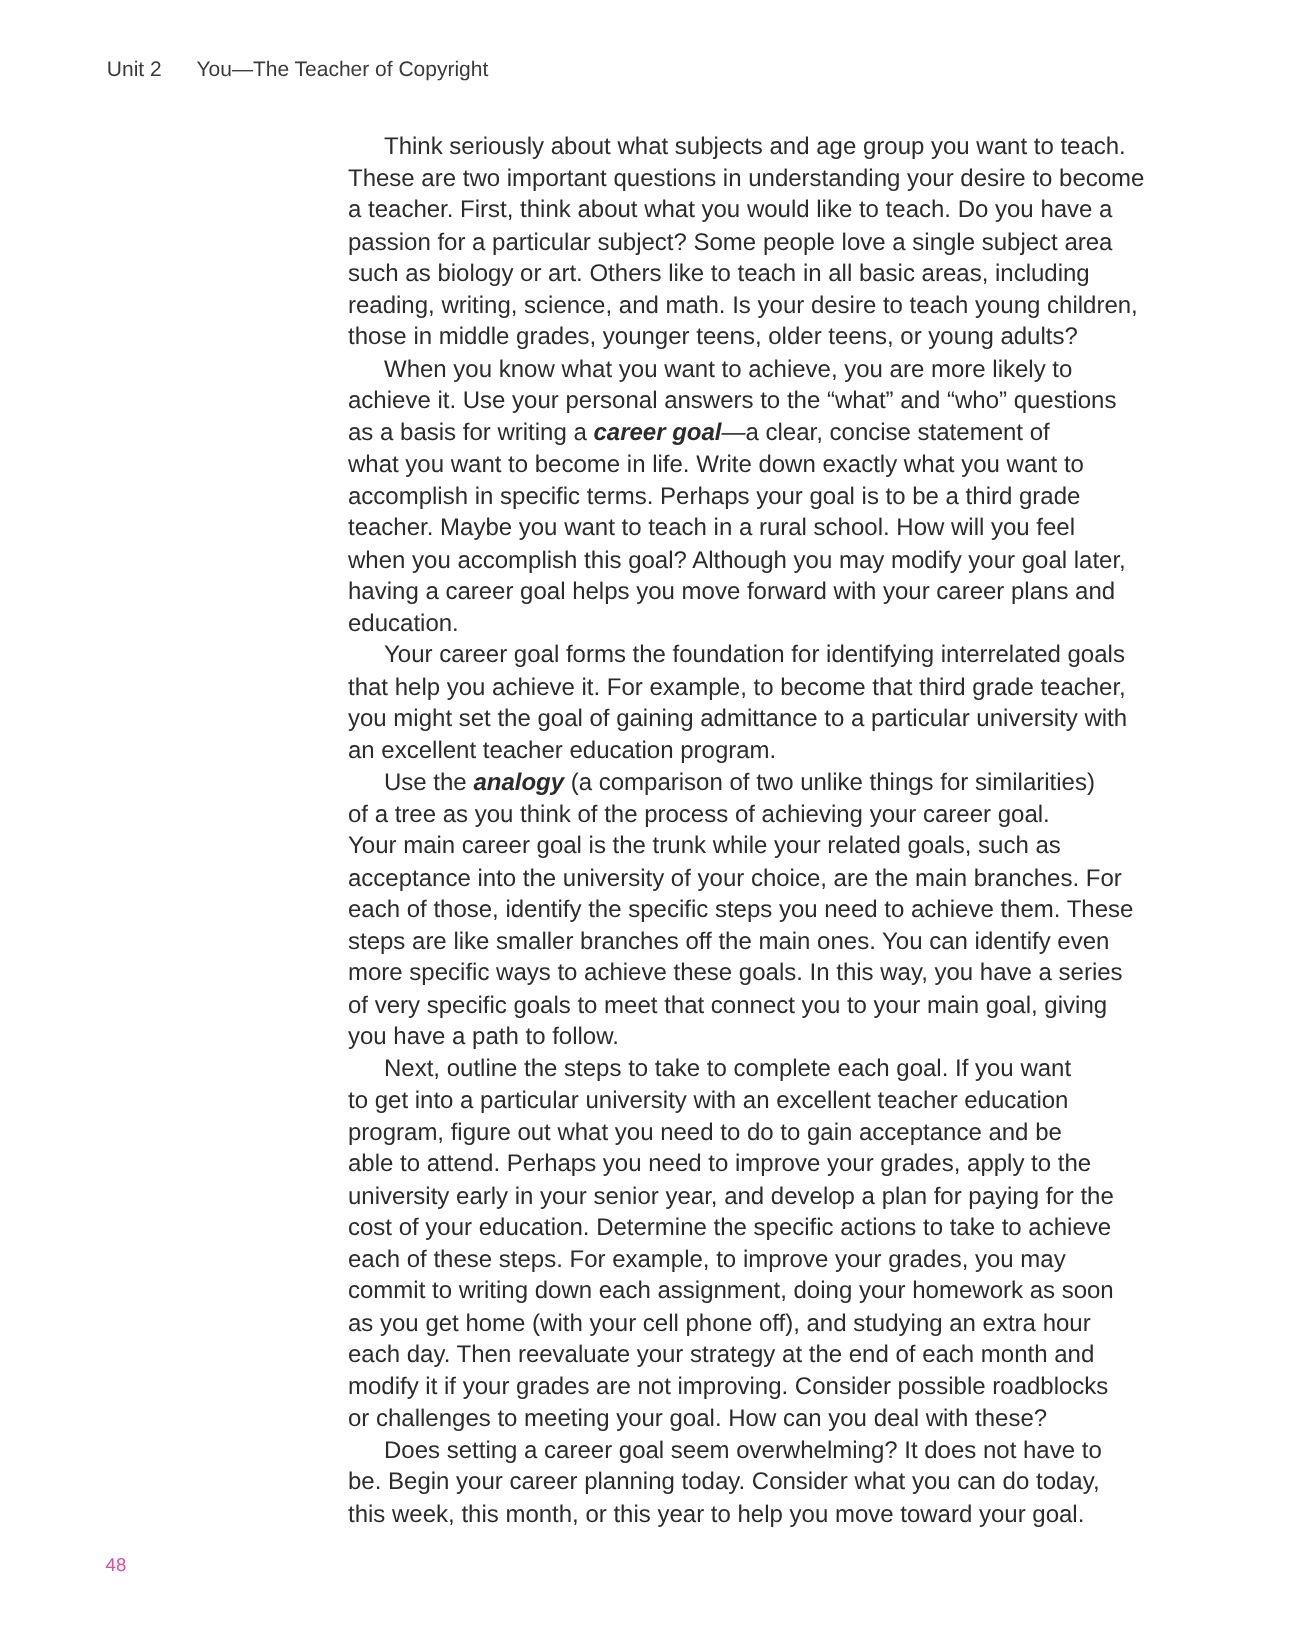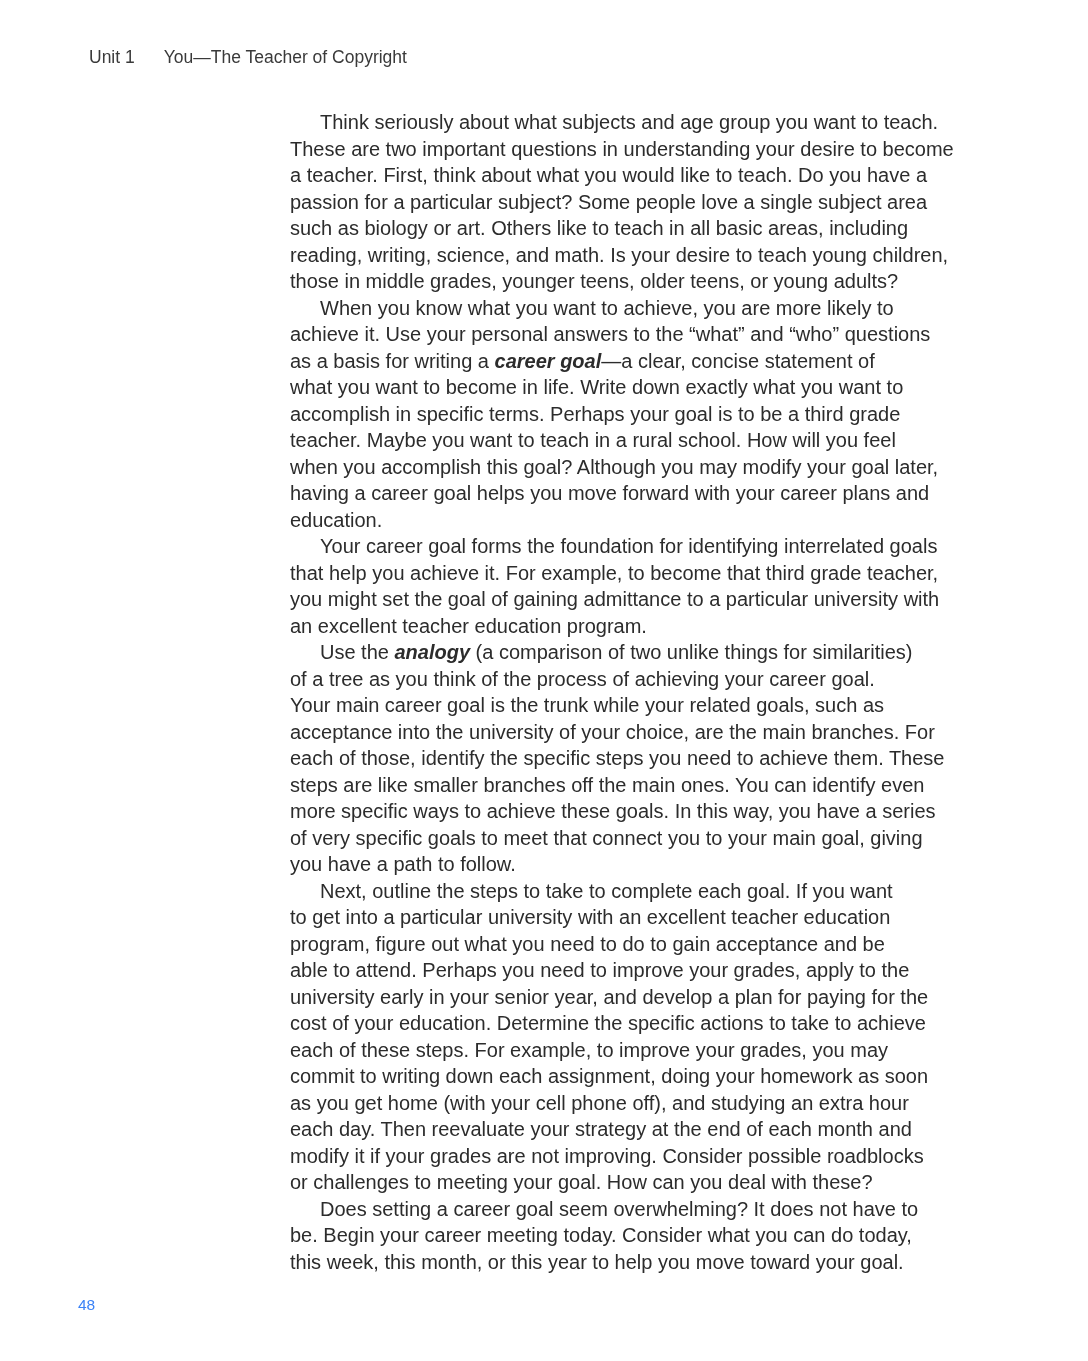"Unit 1" span.unit { text: 1 -> 2 }
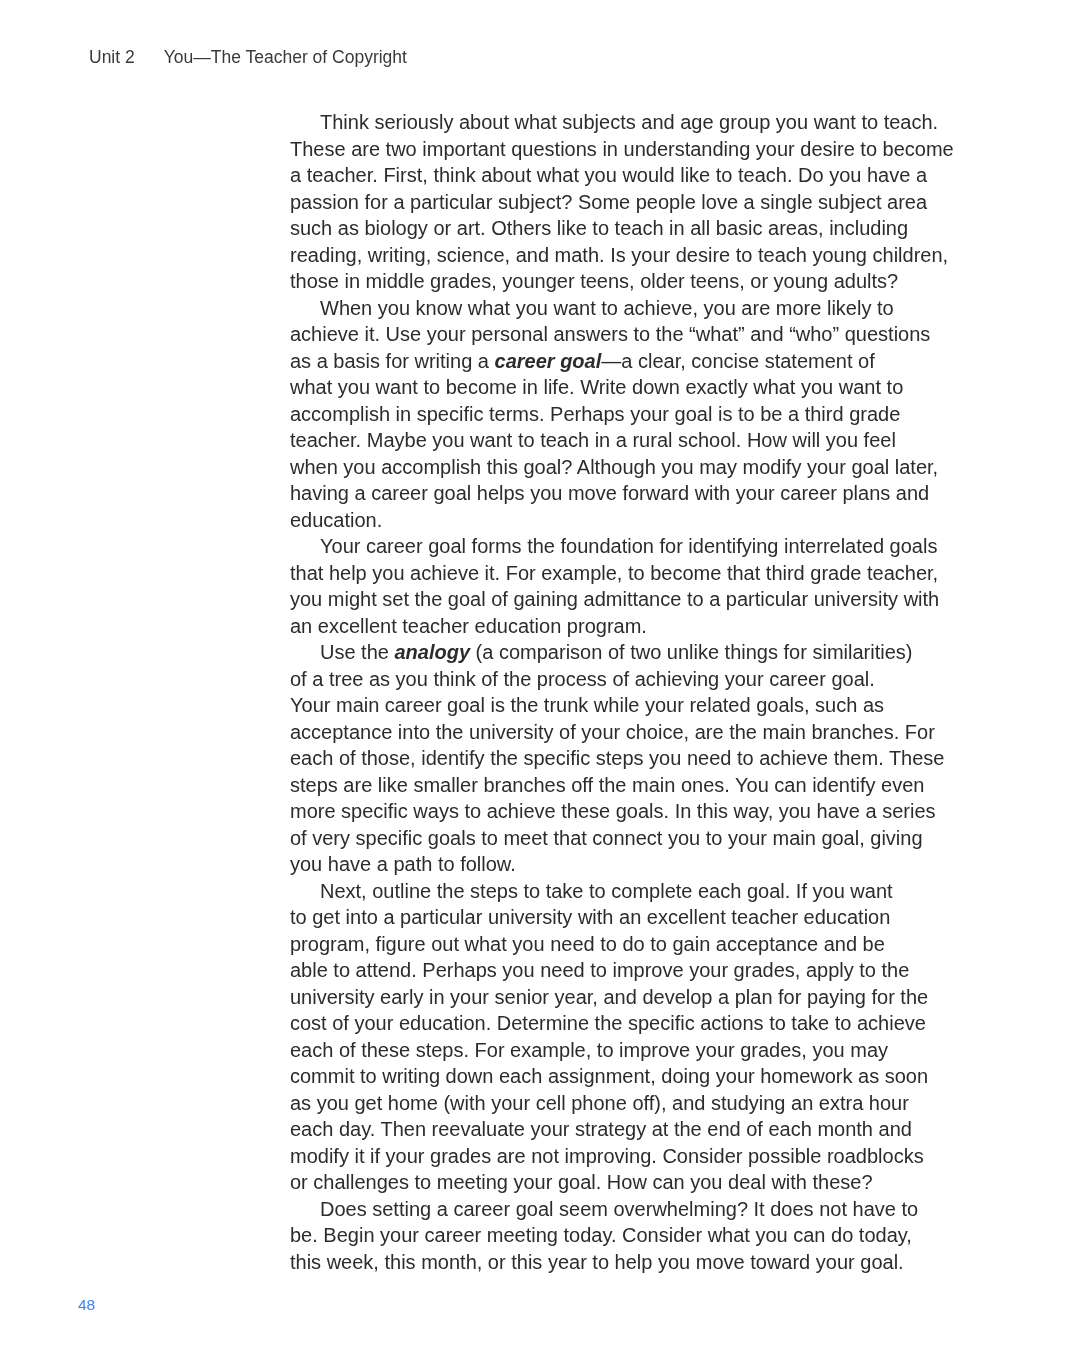"Does setting a career goal" span { text: meeting -> planning }
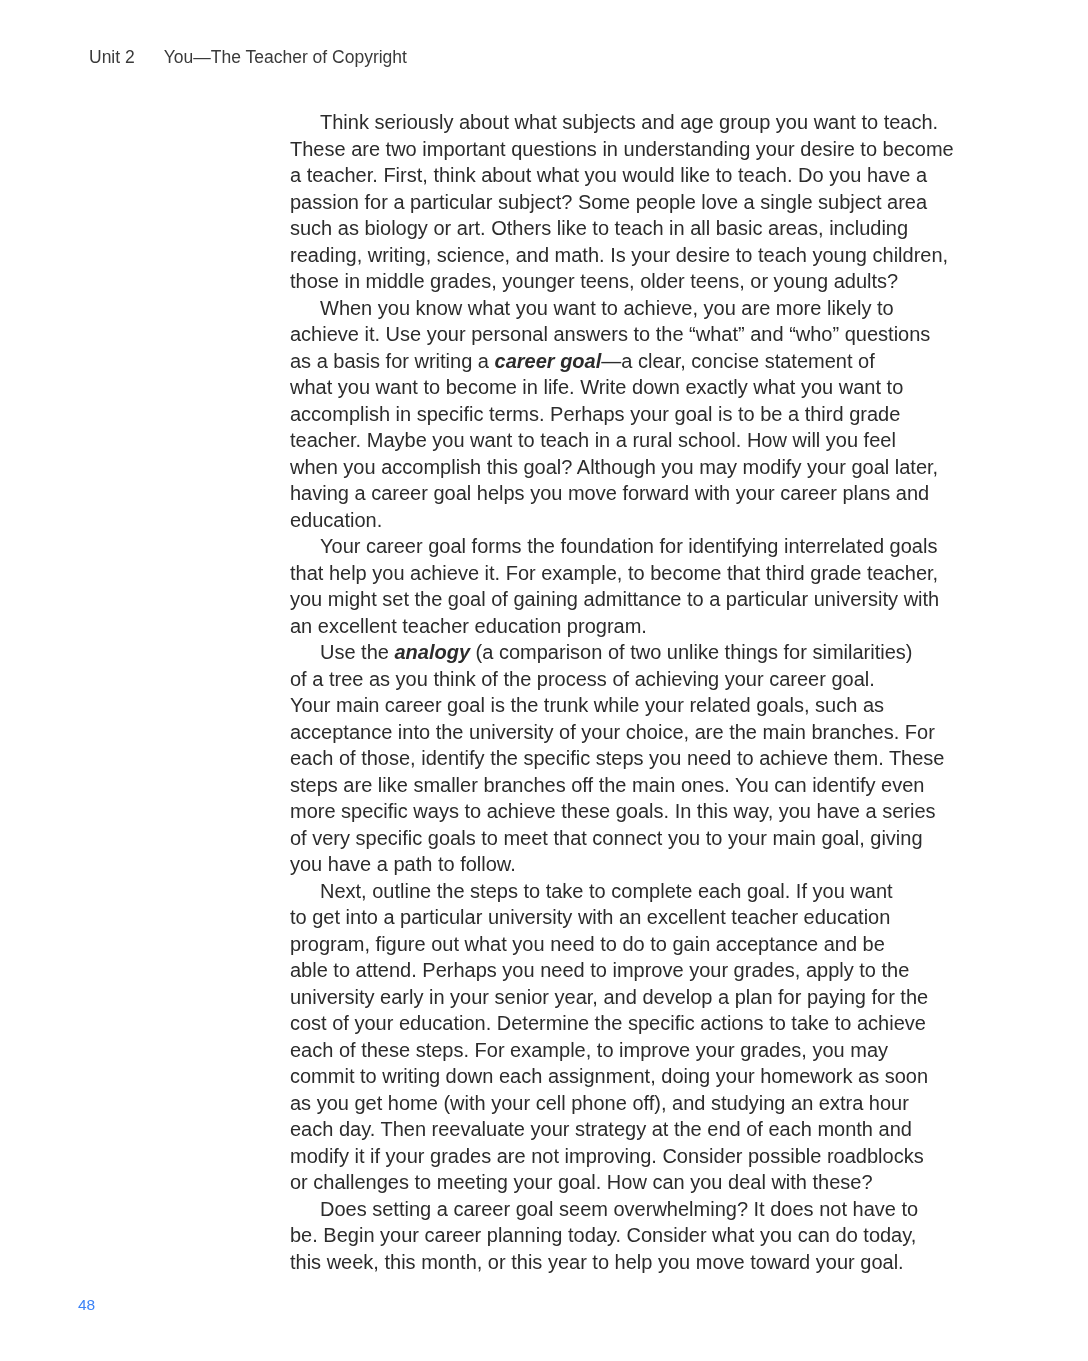"48" .footer-left { color: #3b82f6 -> #ec4899; left: 78px -> 88px }
